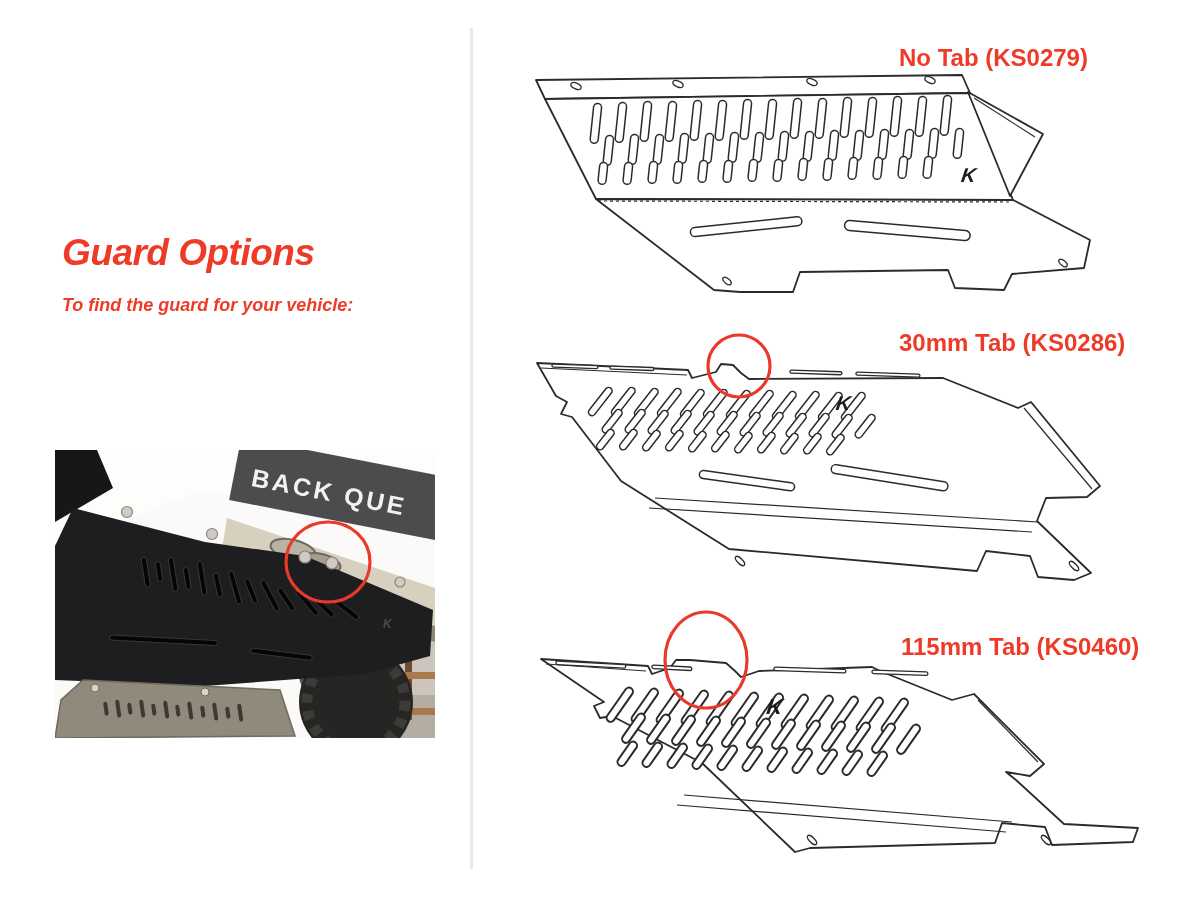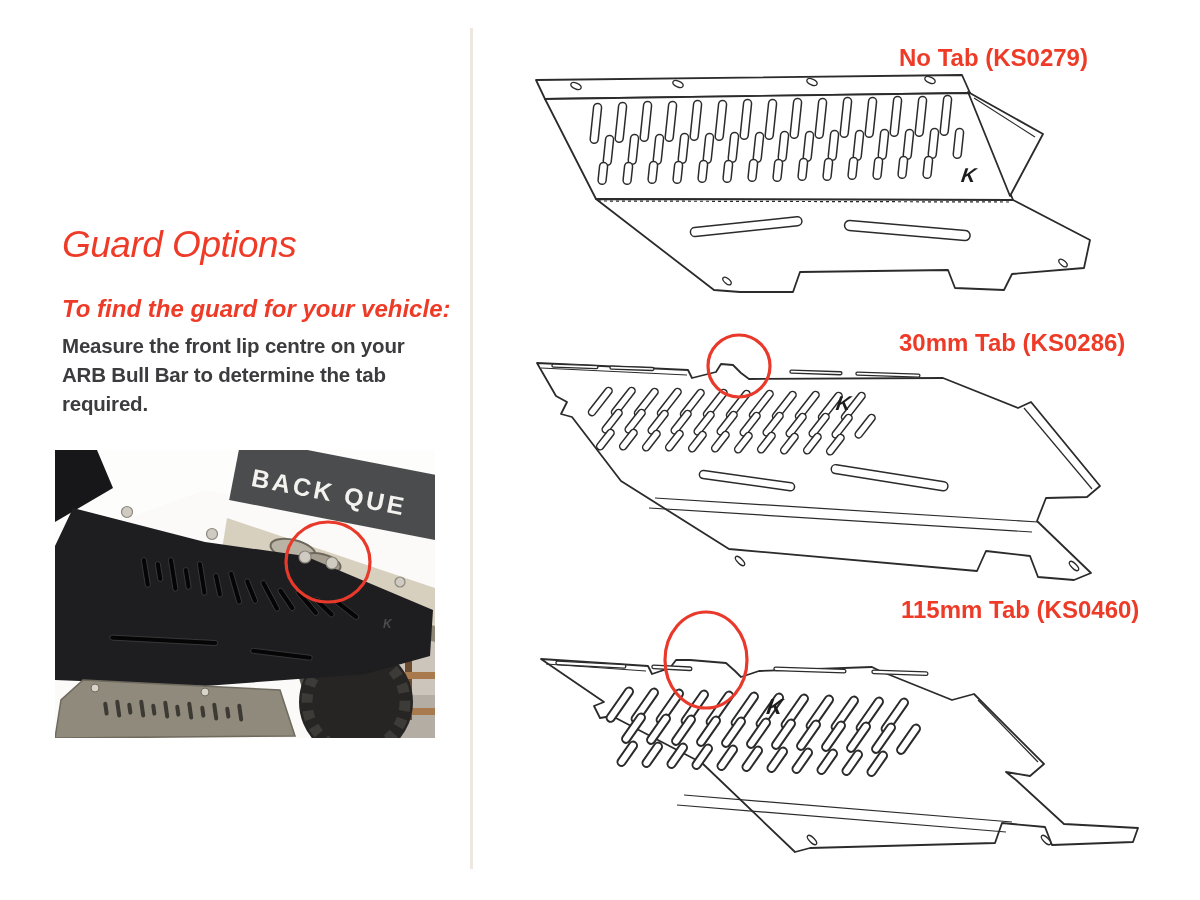"Guard Options" .title { font-weight: normal -> bold; top: 224px -> 232px }
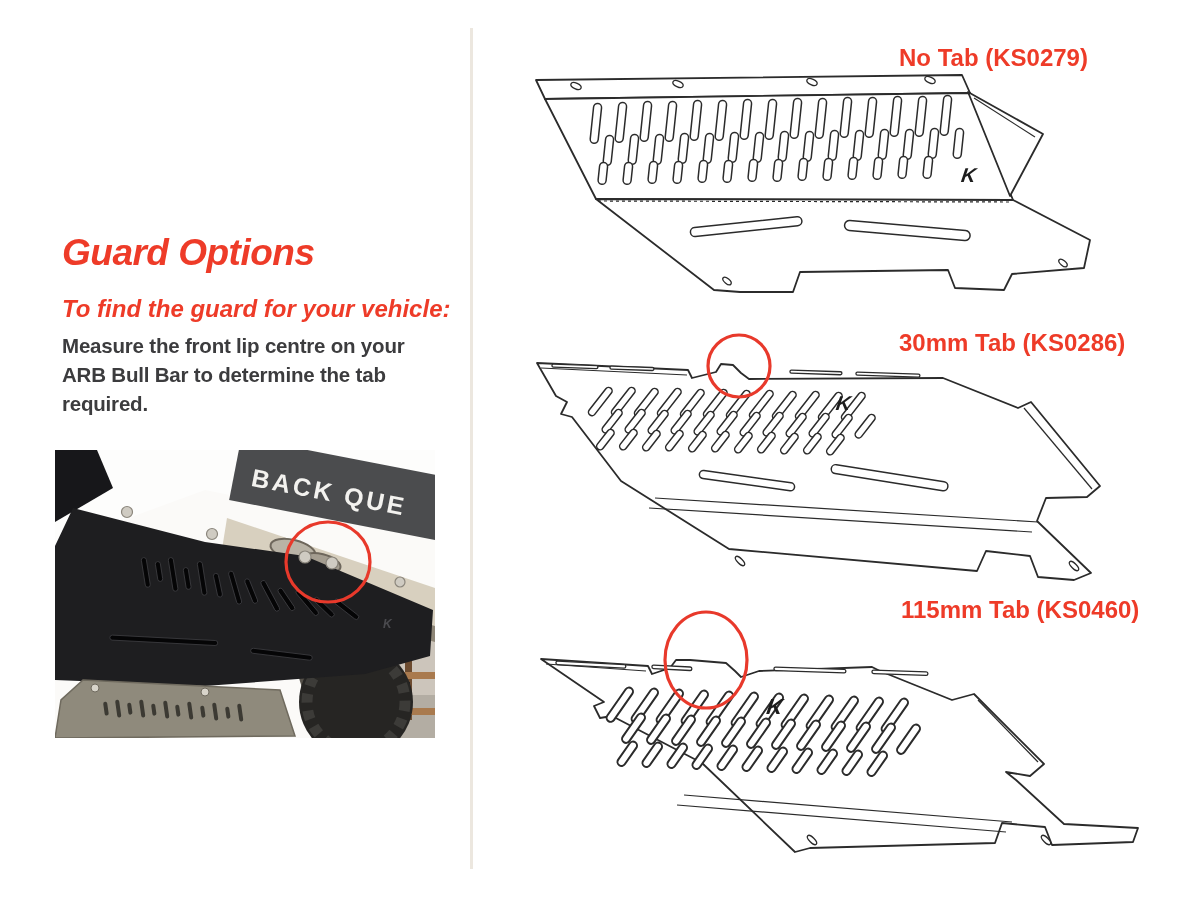"To find the guard for" .subtitle { font-size: 24px -> 18px }
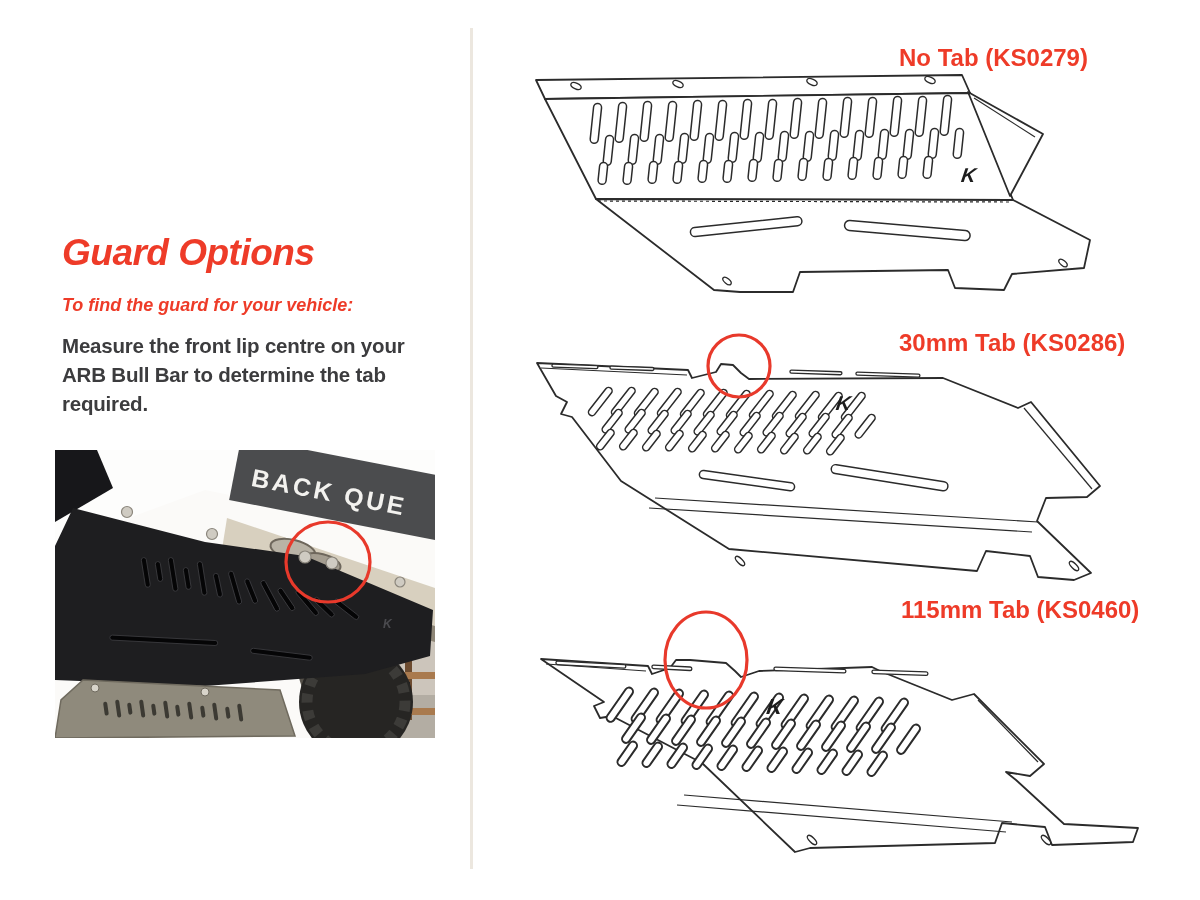"Measure the front lip centre" div.abs { html: <div>Measure the front lip centre on your ARB Bull Bar to determine the tab required.</div> -> none }
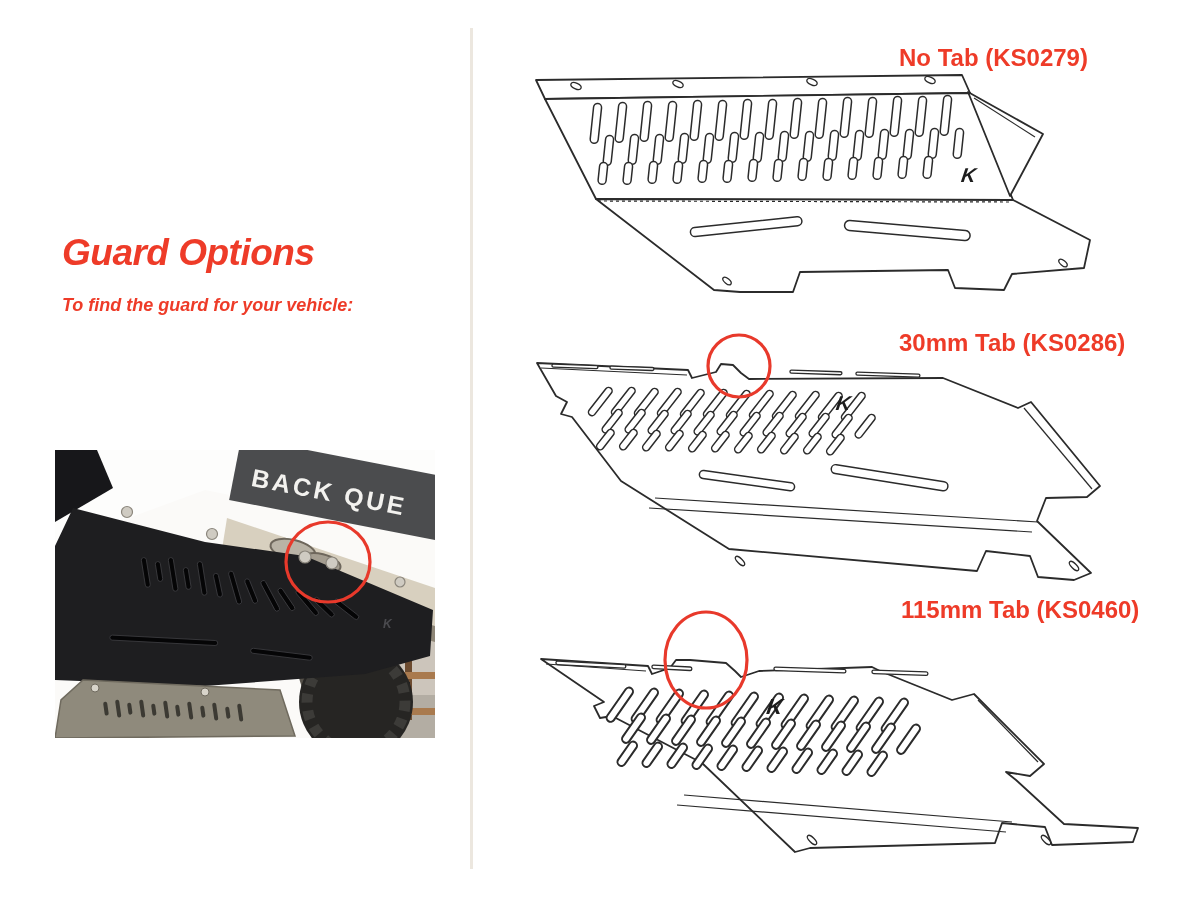"115mm Tab (KS0460)" .lbl3 { top: 596px -> 633px }
